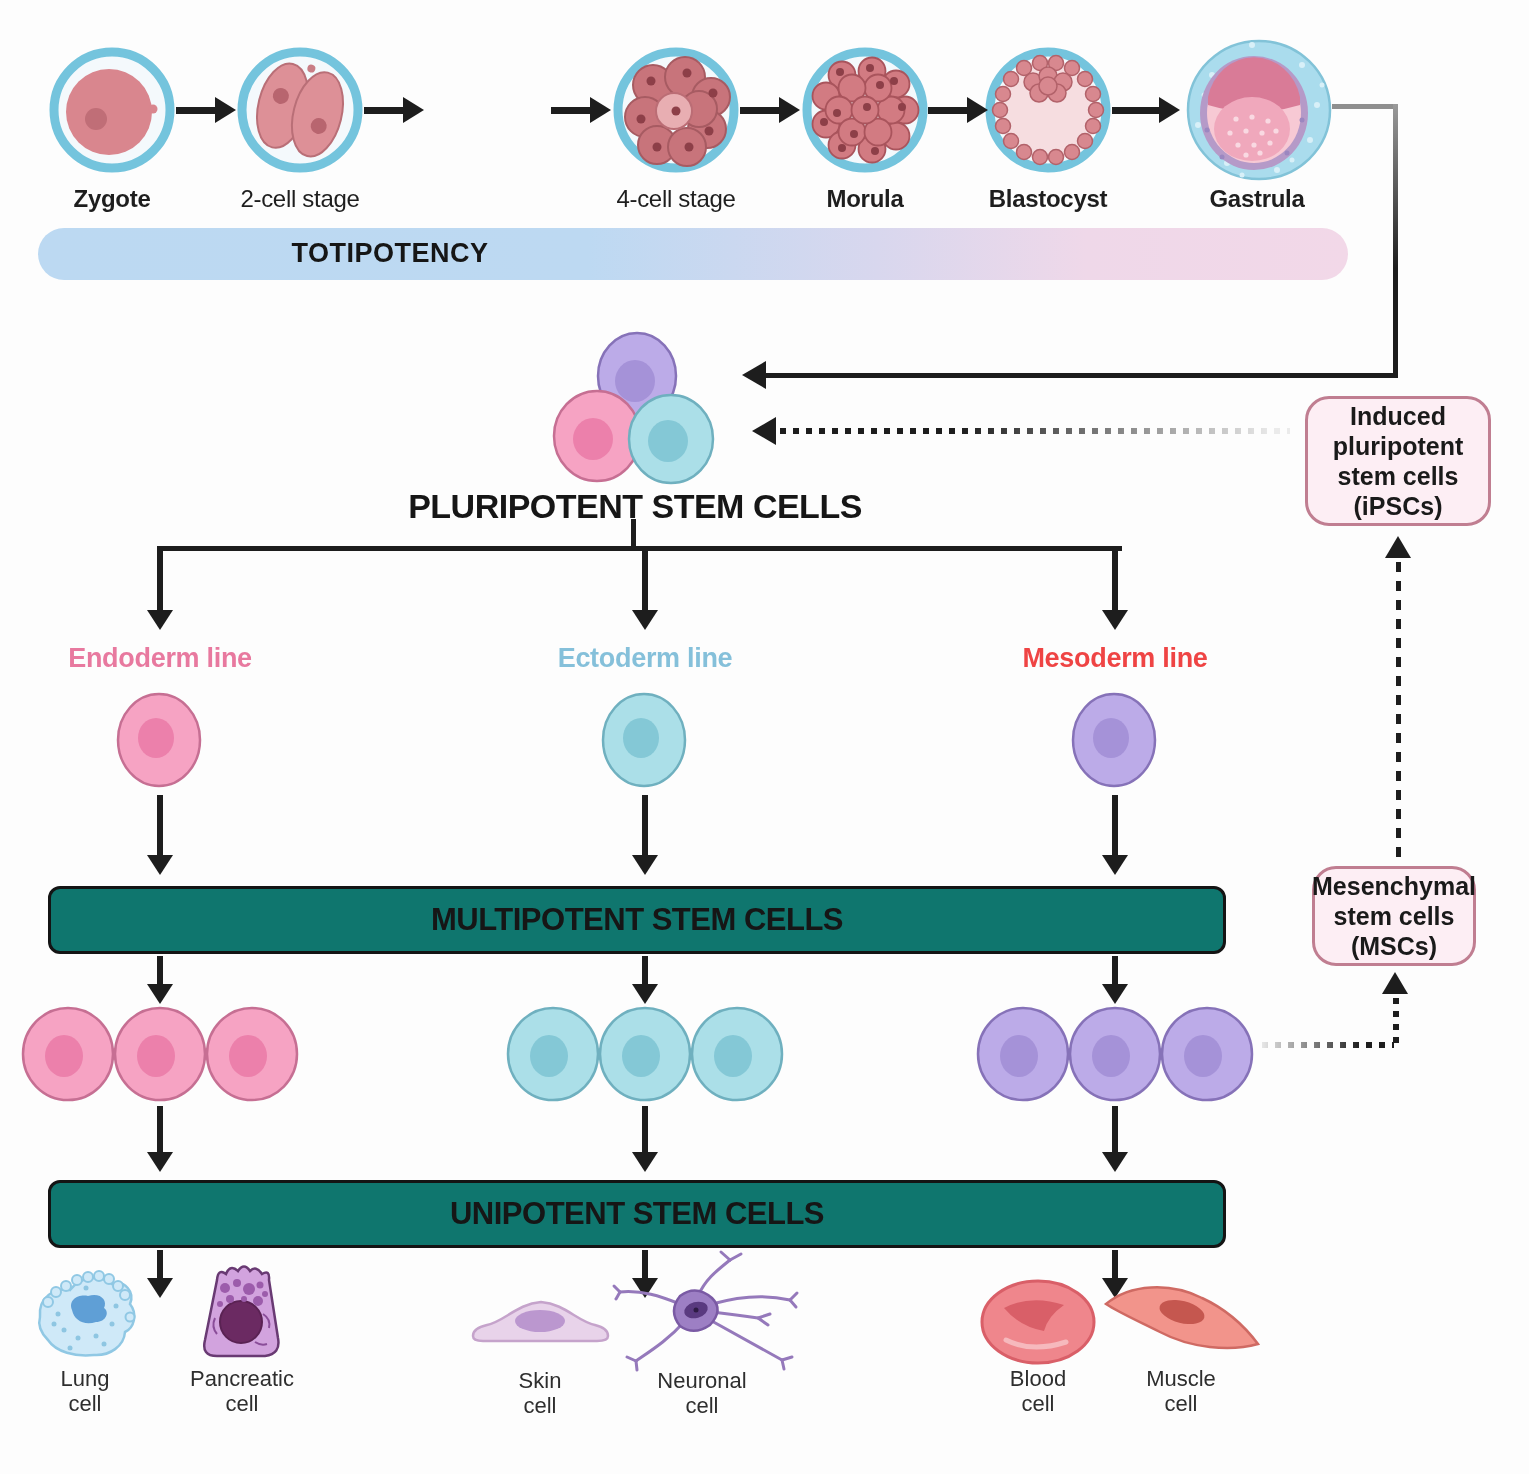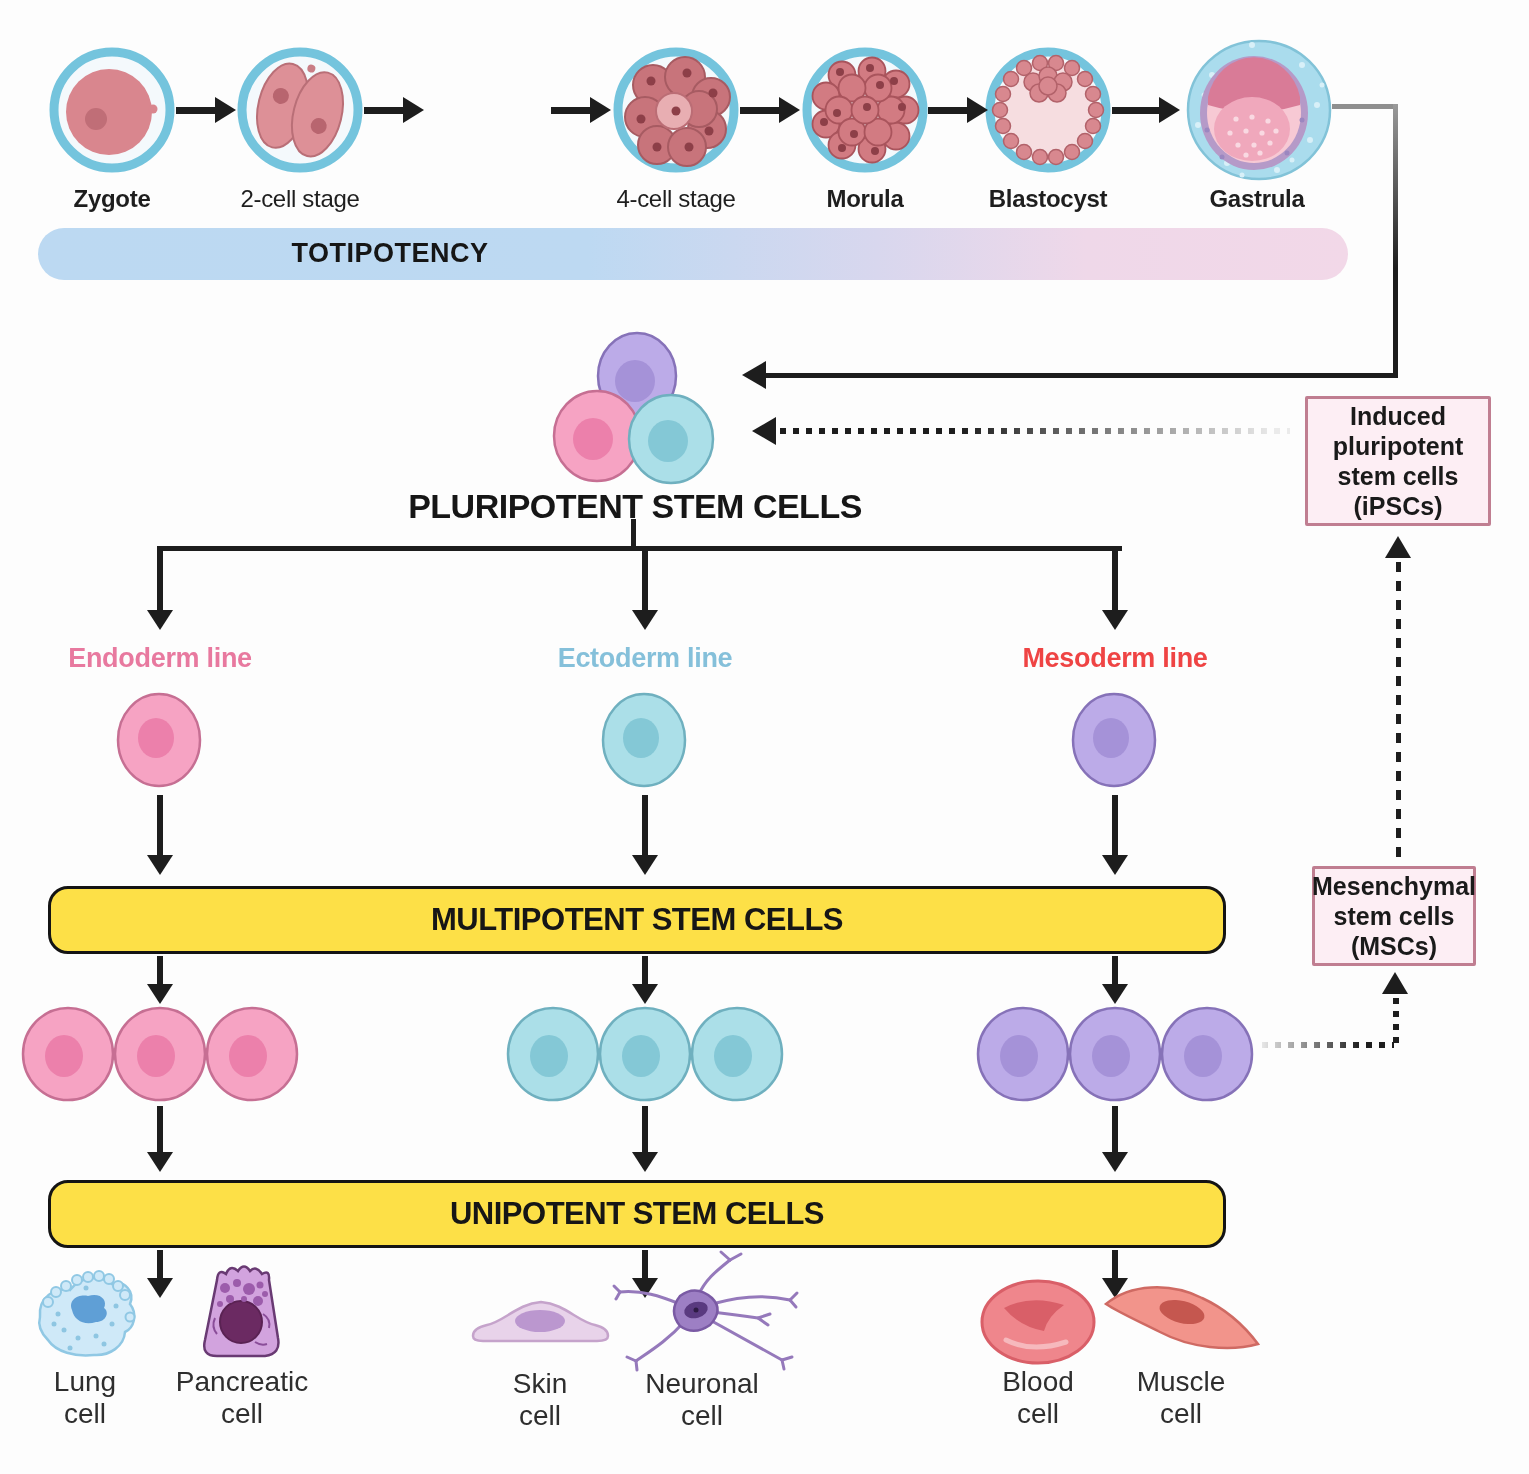"Induced pluripotent stem cells (iPSCs)" .side-box { border-radius: 2px -> 24px }
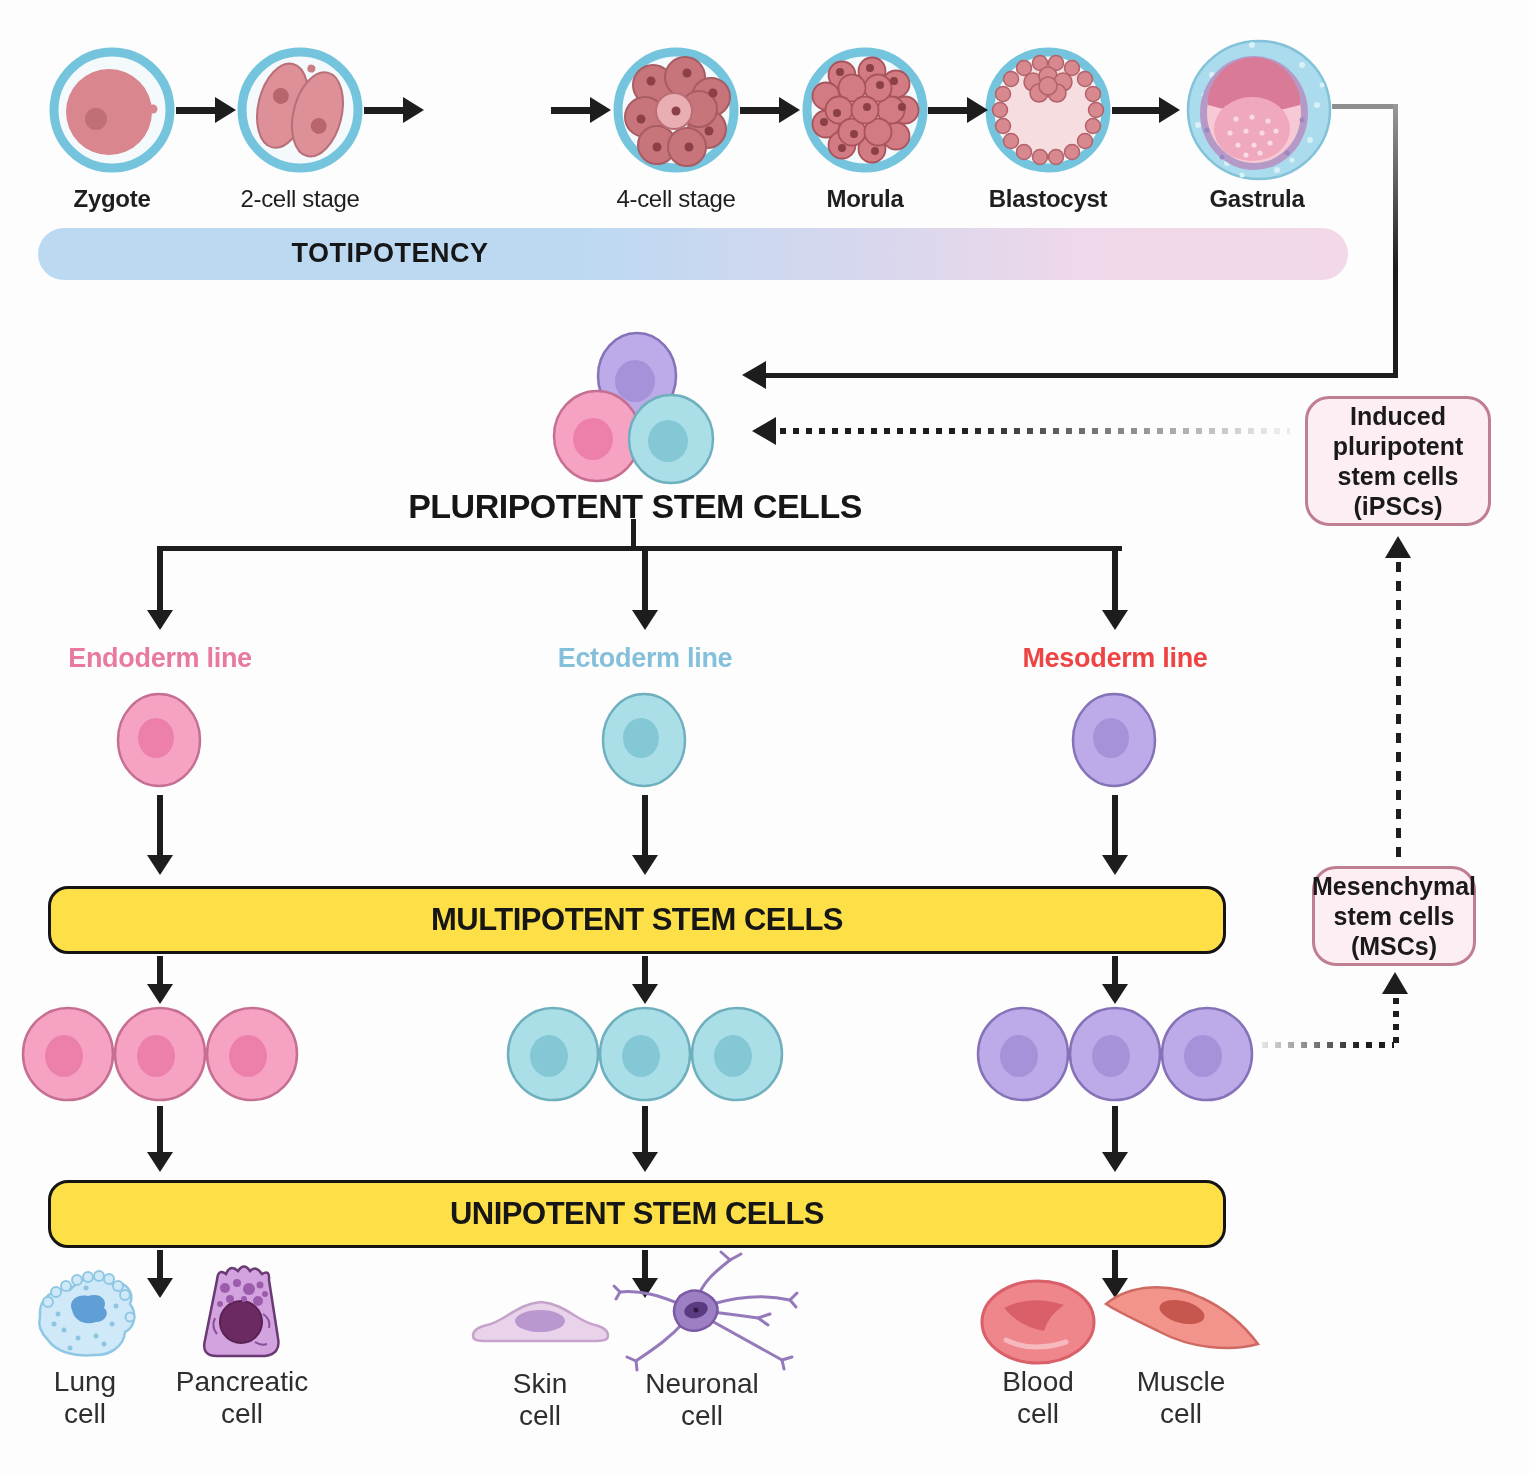"MULTIPOTENT STEM CELLS" .stage-box { background: #fde047 -> #0f766e; border-radius: 20px -> 12px }
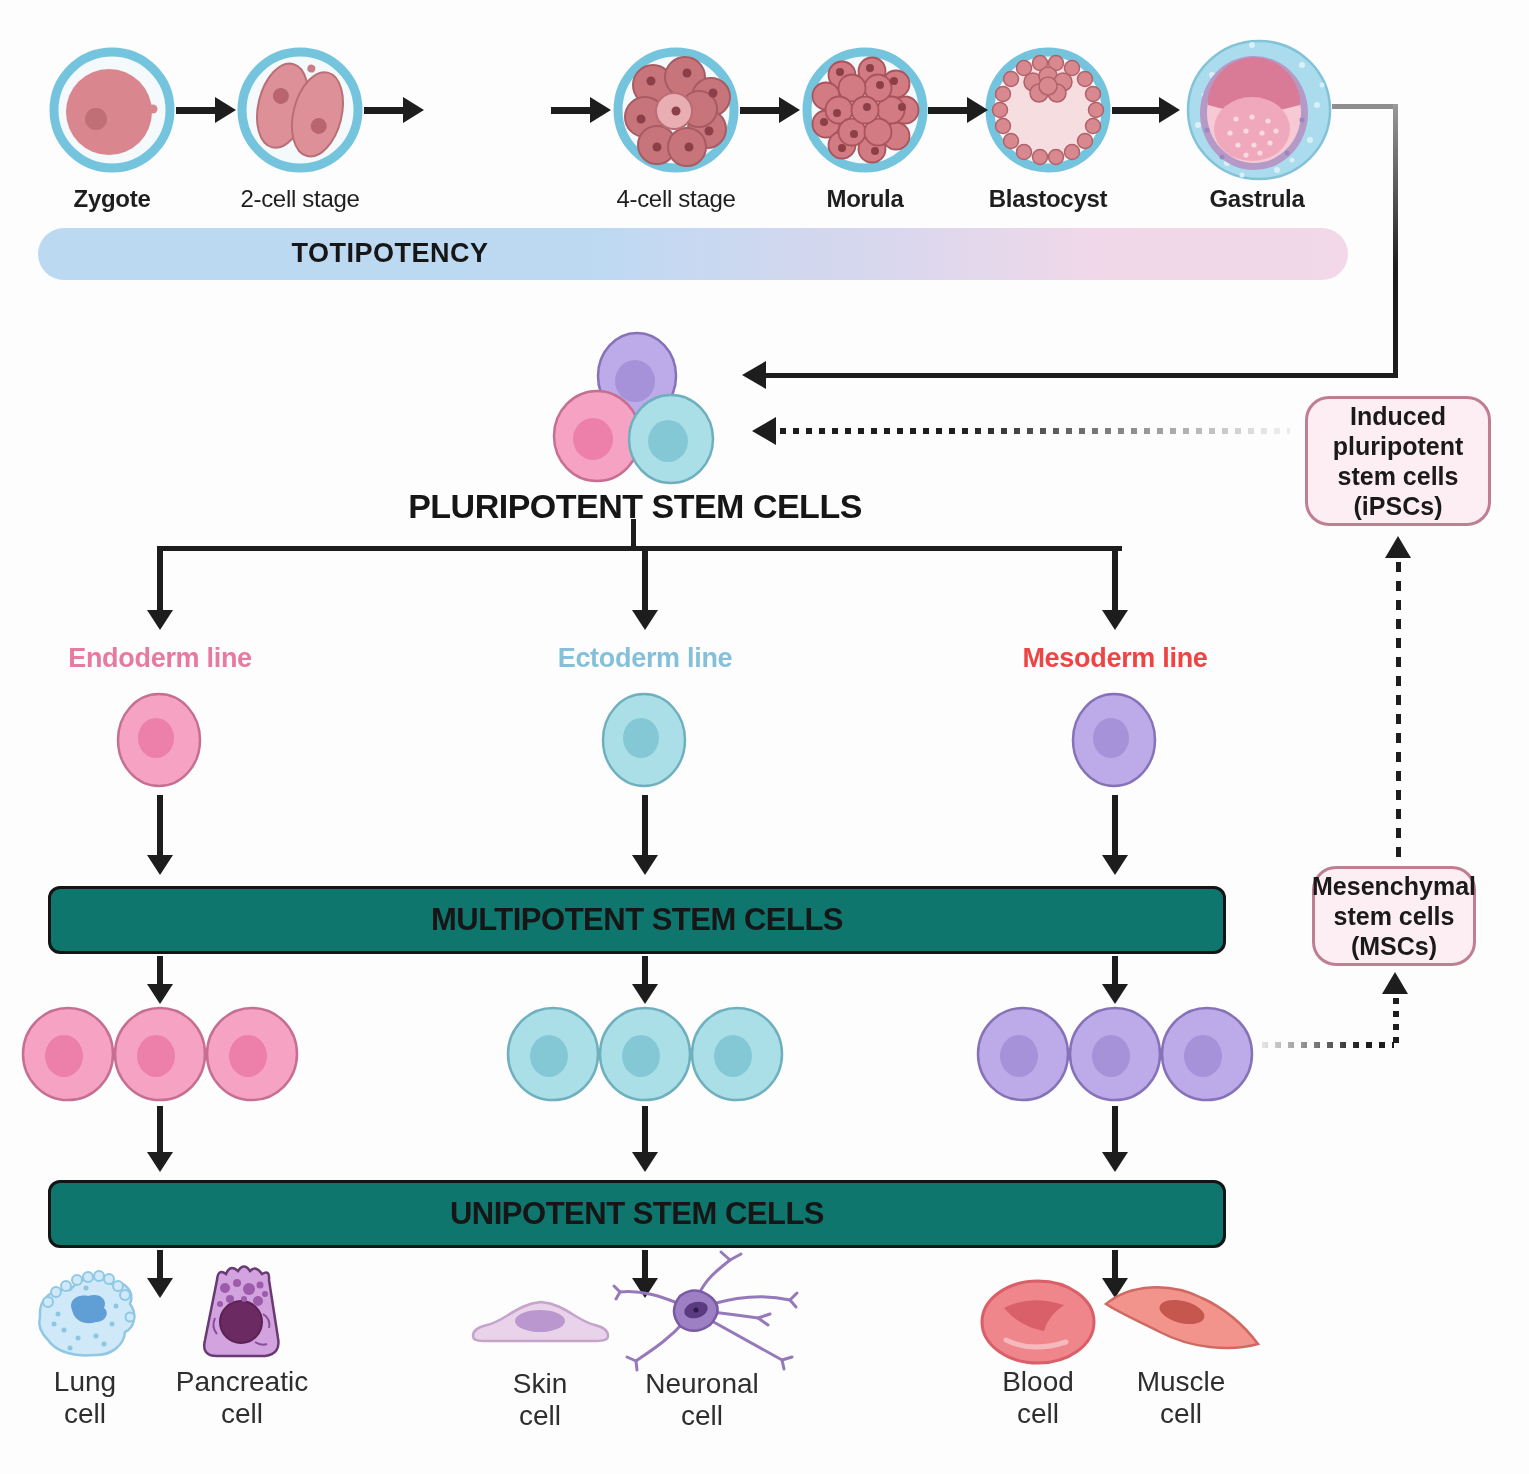"Lung" .term-label { font-size: 28px -> 22px }
